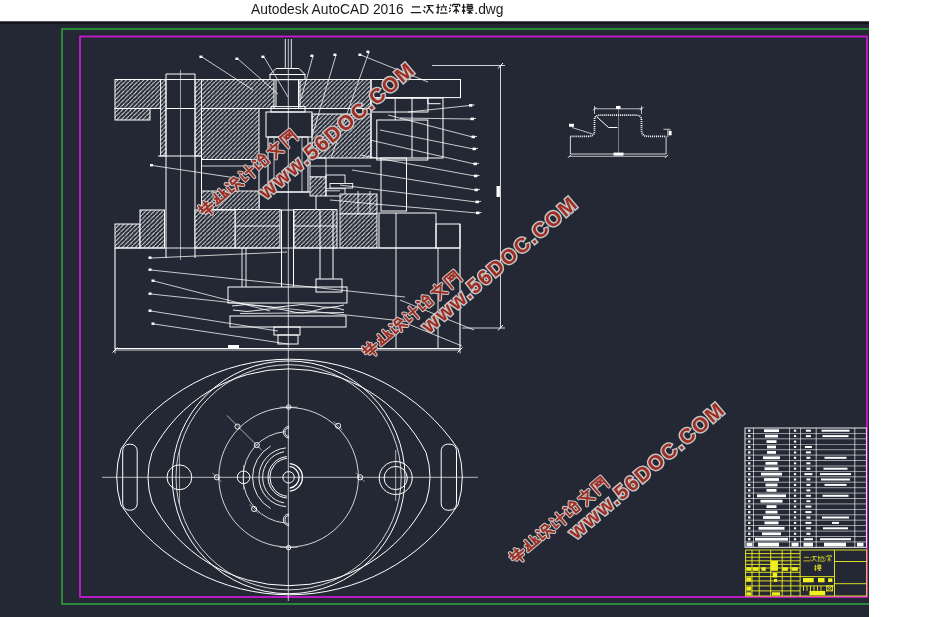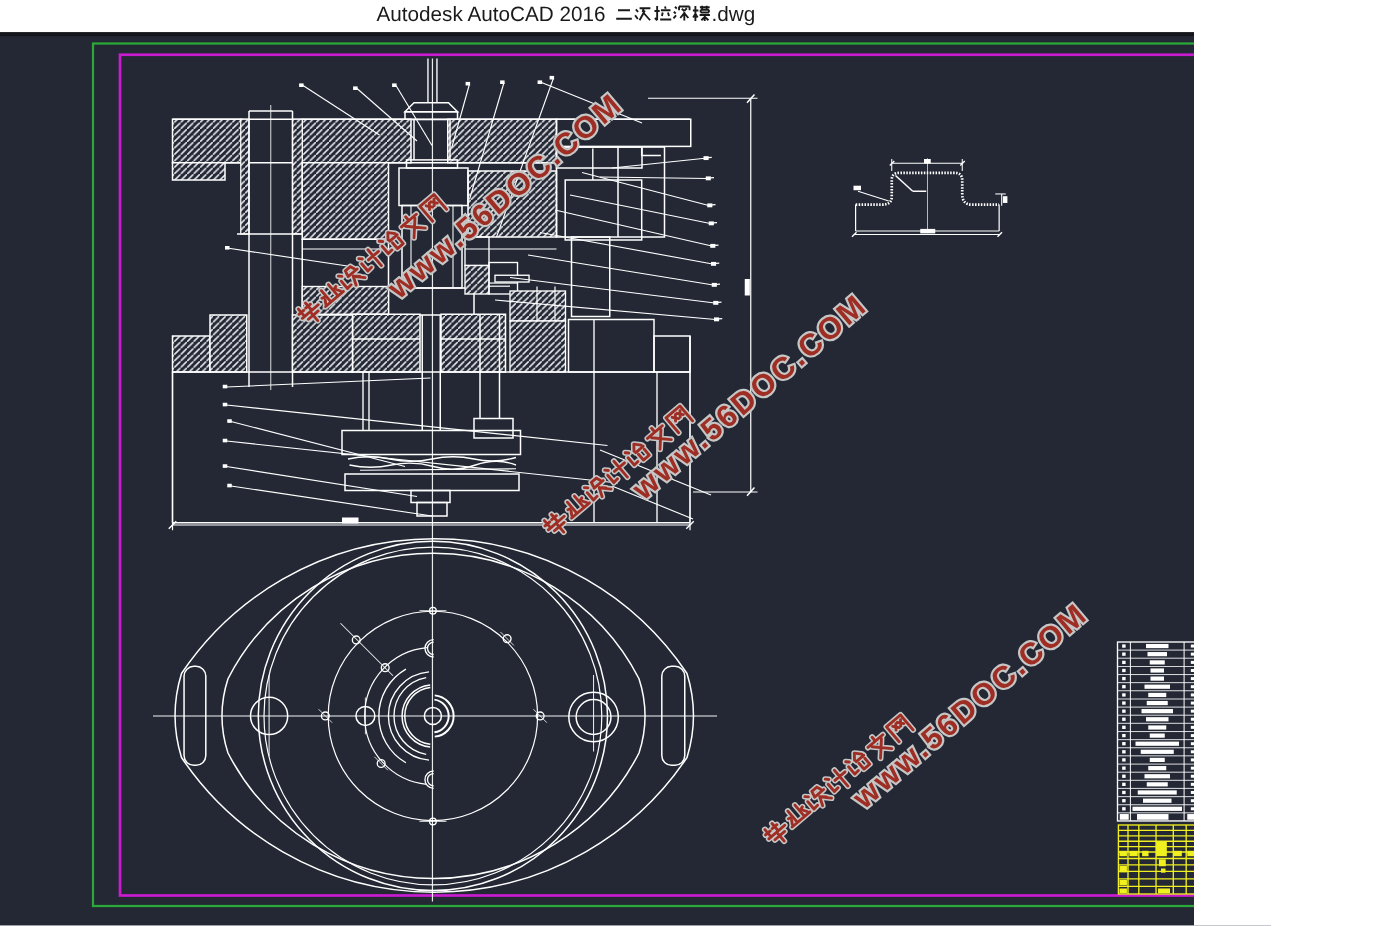"Autodesk AutoCAD 2016" #stage { width: 796px -> 869px }
